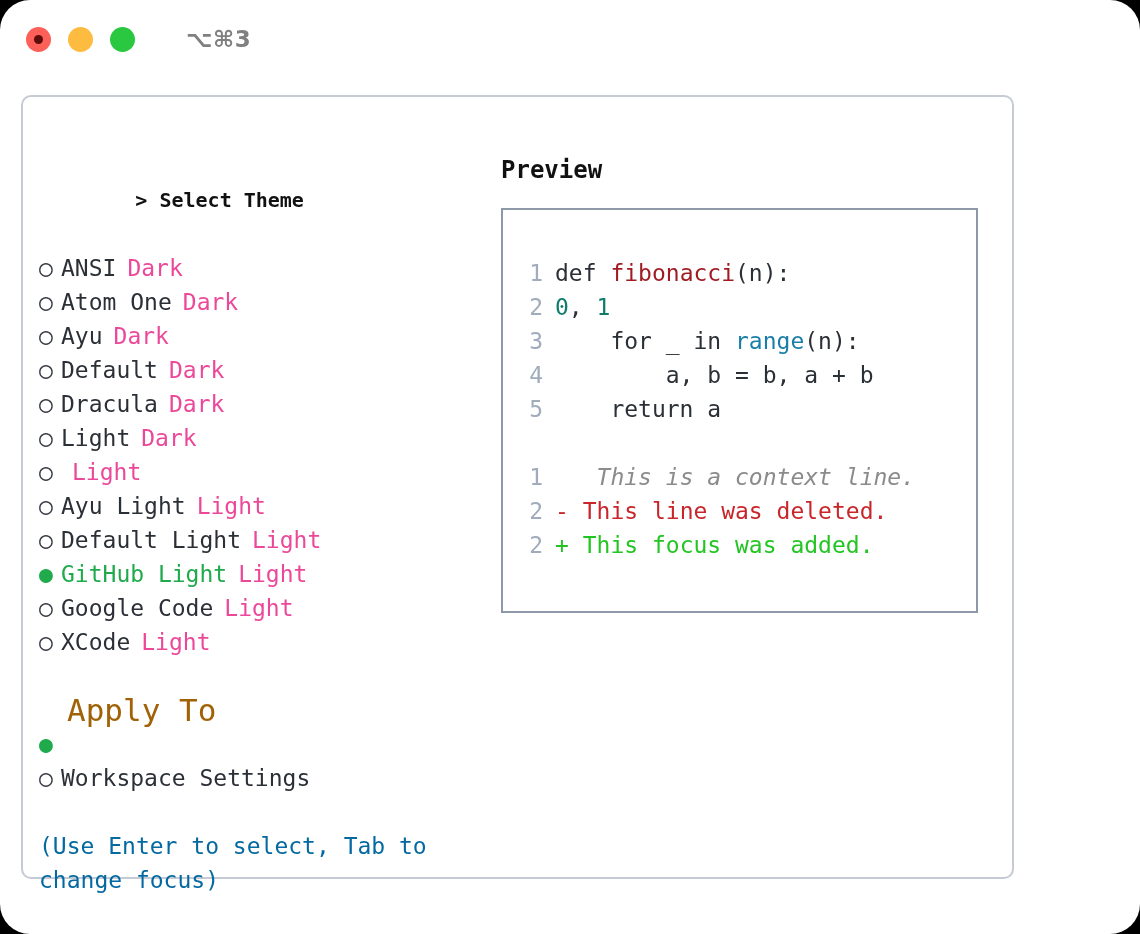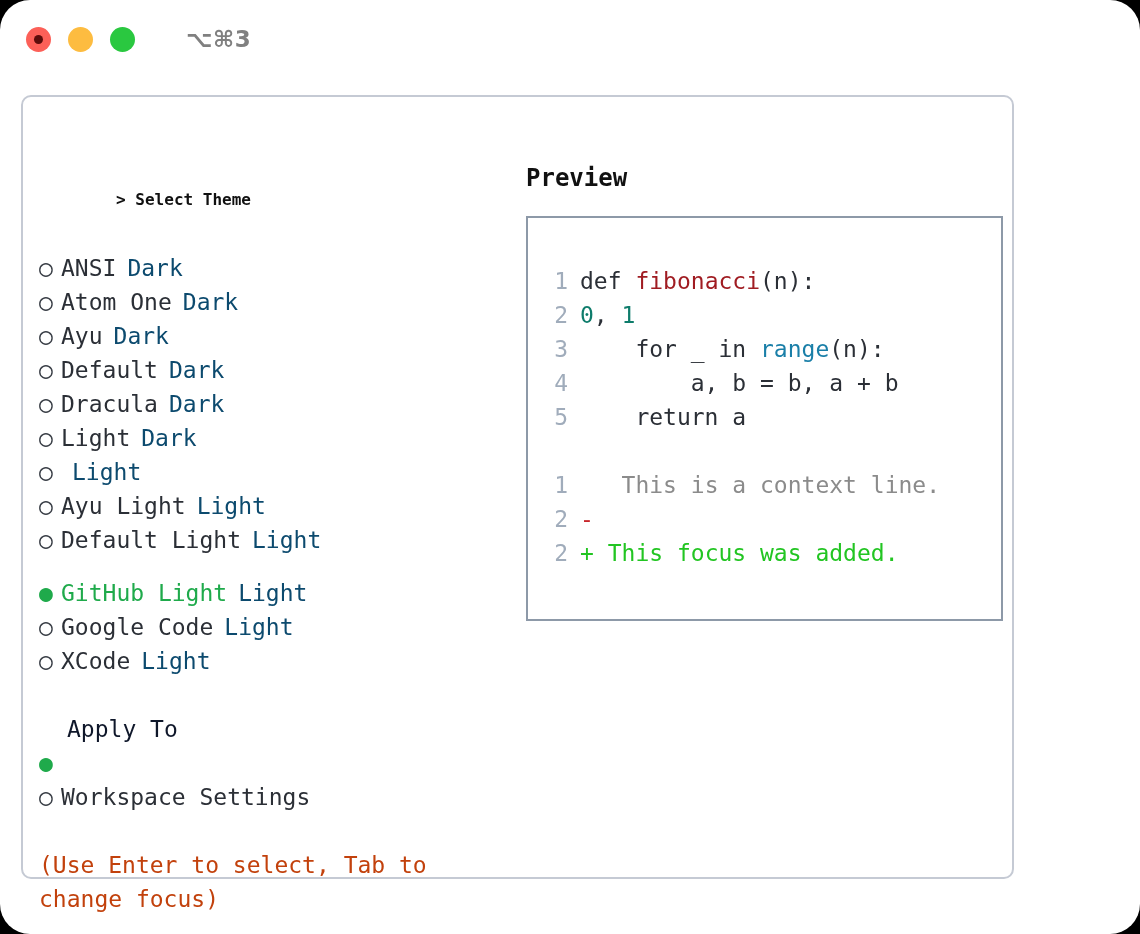"Preview" .right-col { margin-left: 25px -> none; top: 64px -> 56px }
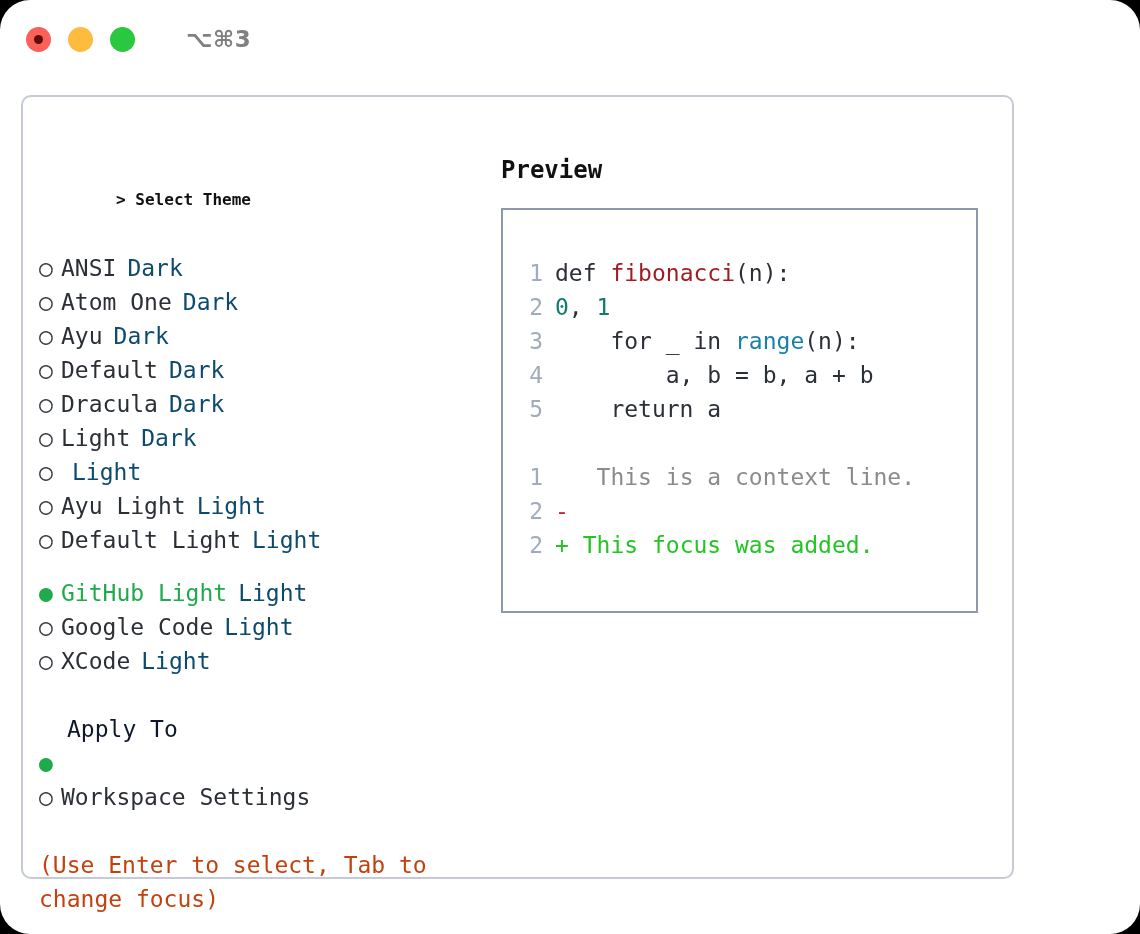"> Select Theme" .section-title { font-size: 16px -> 20px }
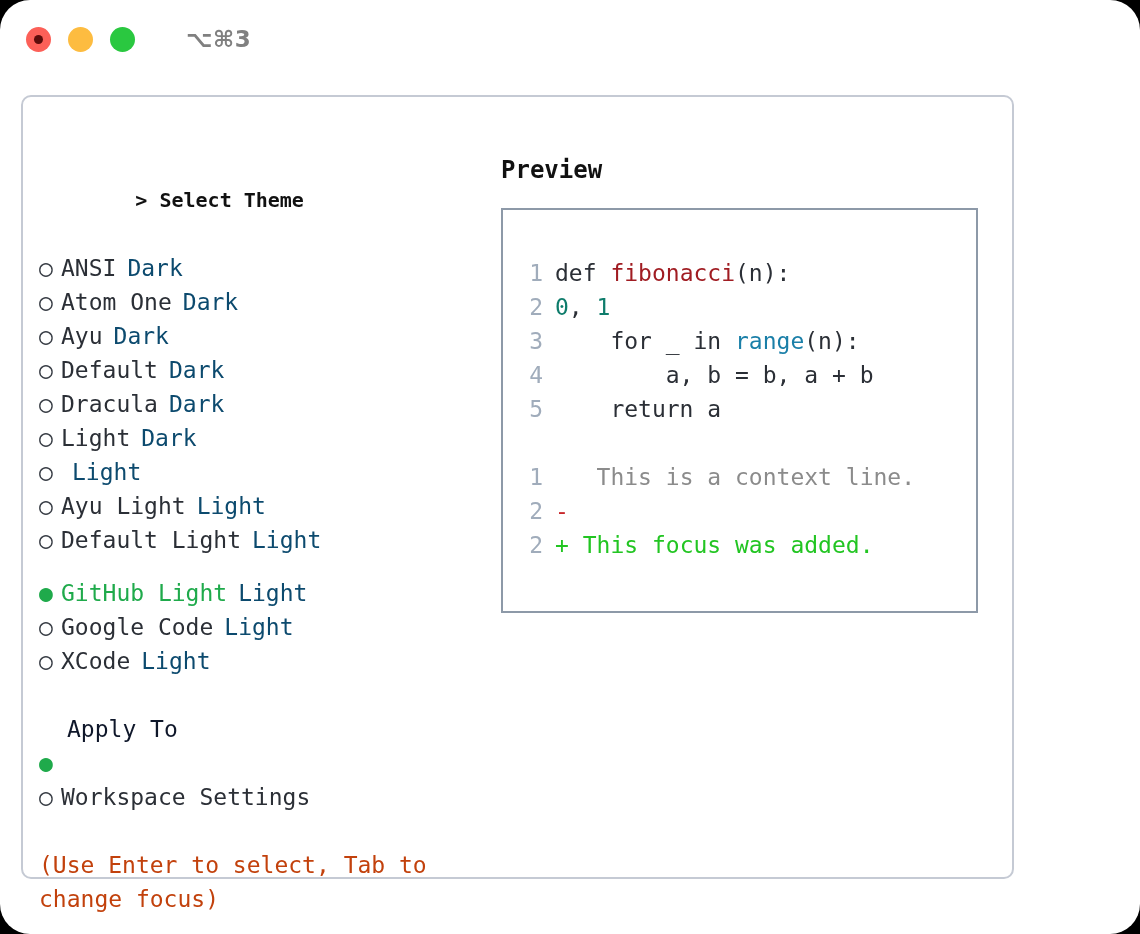"Dark" .theme-tag { color: #0c4a6e -> #ec4899 }
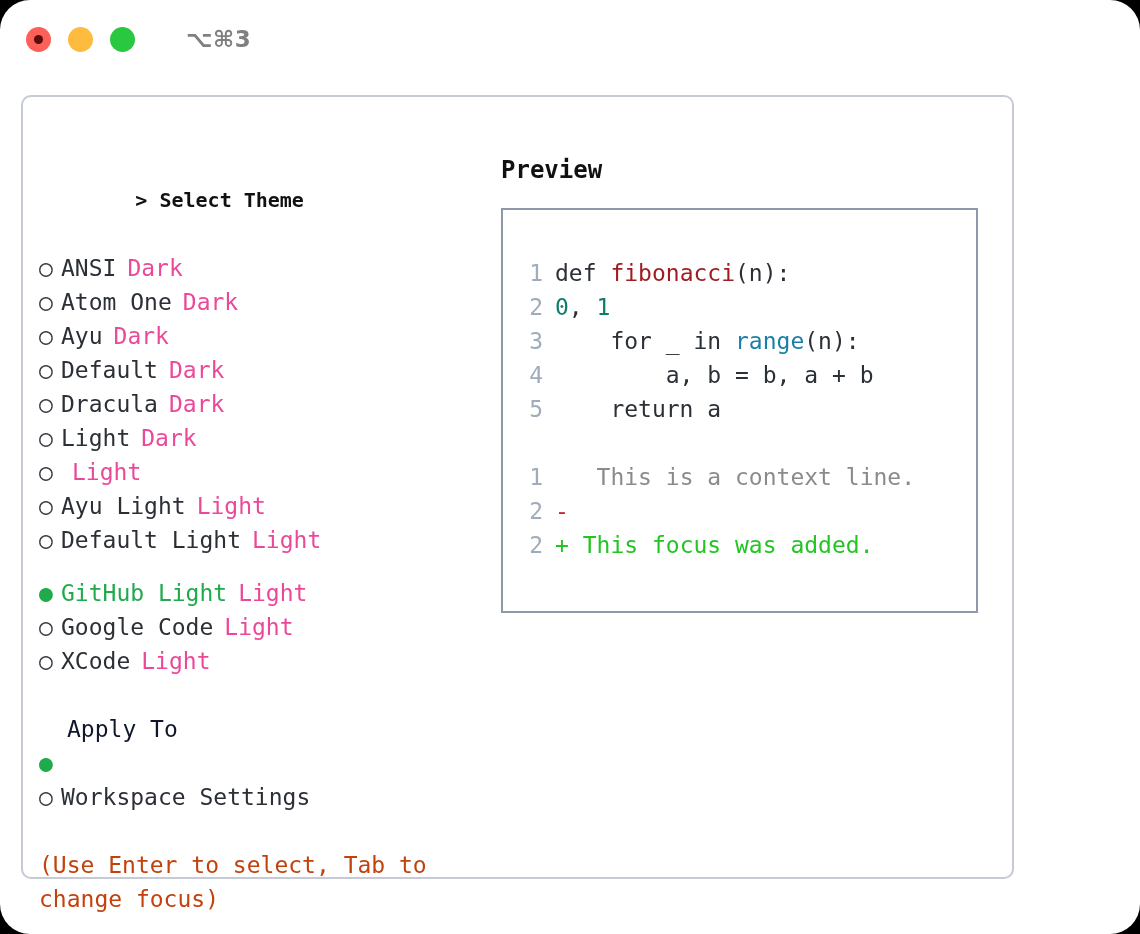"This is a context line." .diff-ctx { font-style: none -> italic }
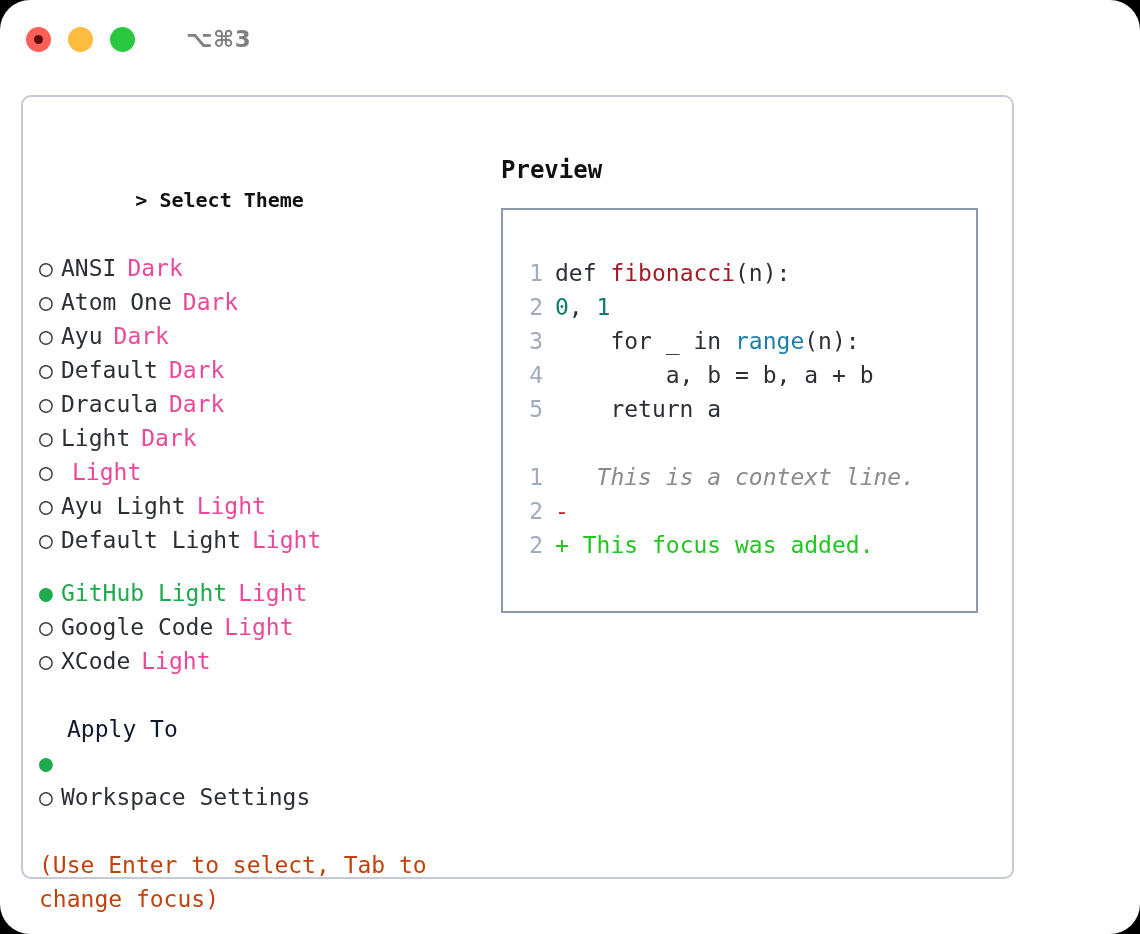"This line was deleted." span.diff-del { html: none -> <span> This line was deleted.</span> }
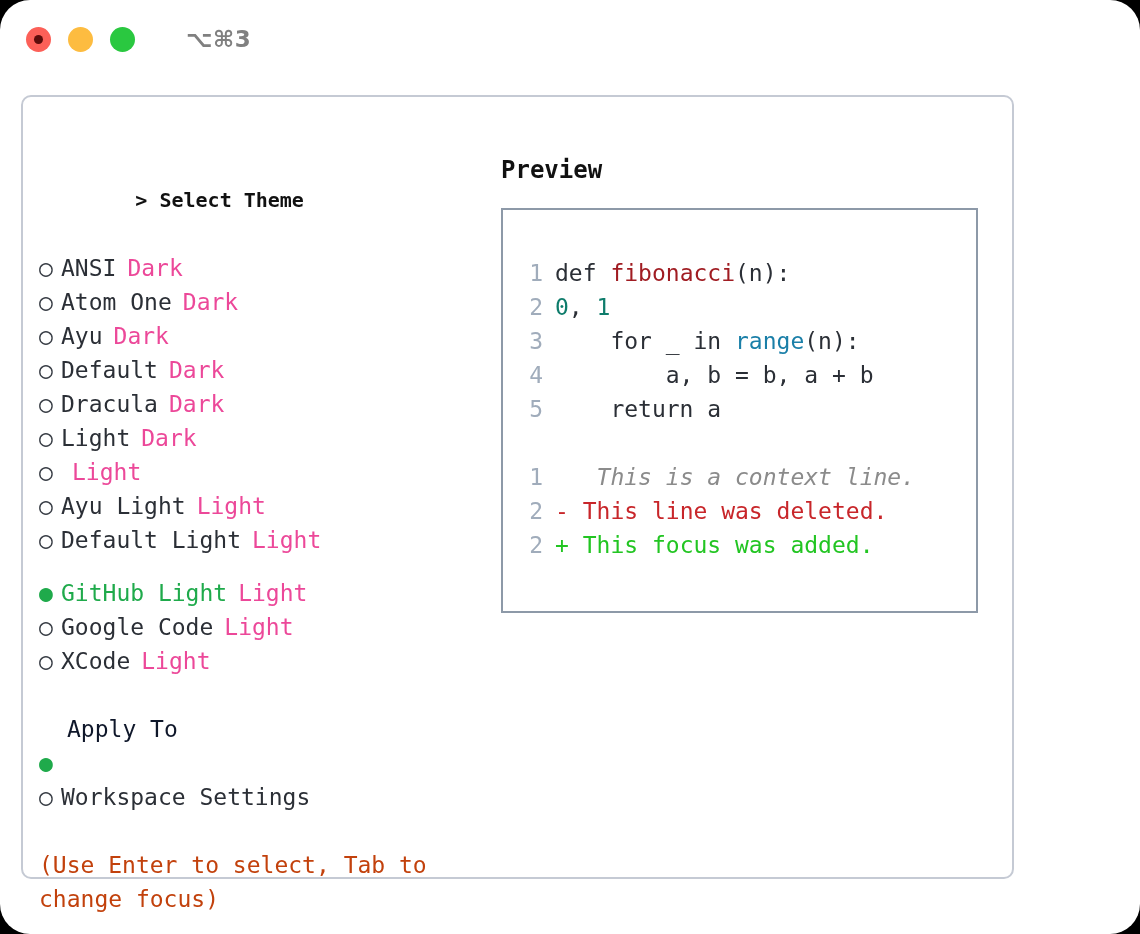"GitHub Light" .theme-row.selected .theme-name { margin-top: 19px -> none }
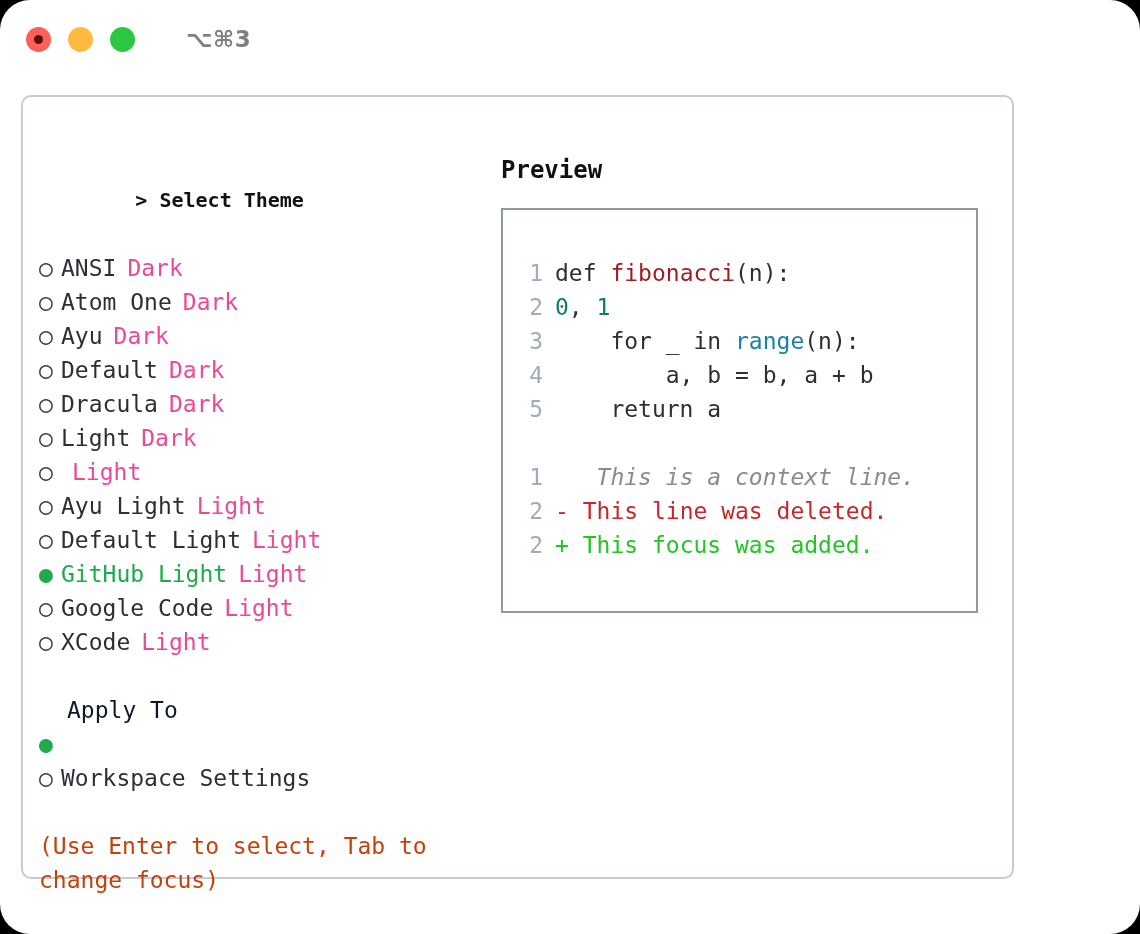"Apply To" .apply-title { color: #0f172a -> #a16207; font-size: 23px -> 31px }
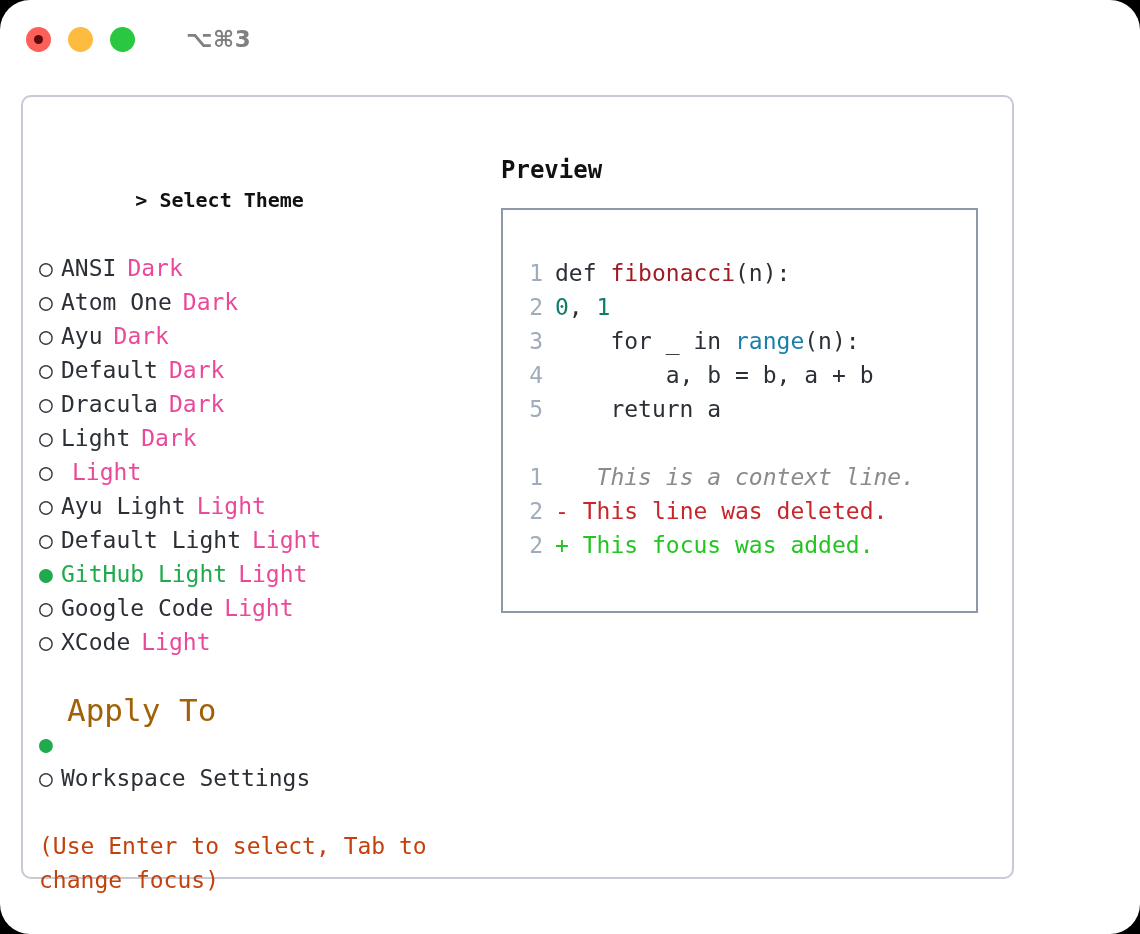"(Use Enter to select, Tab" .hint { color: #c2410c -> #0369a1 }
